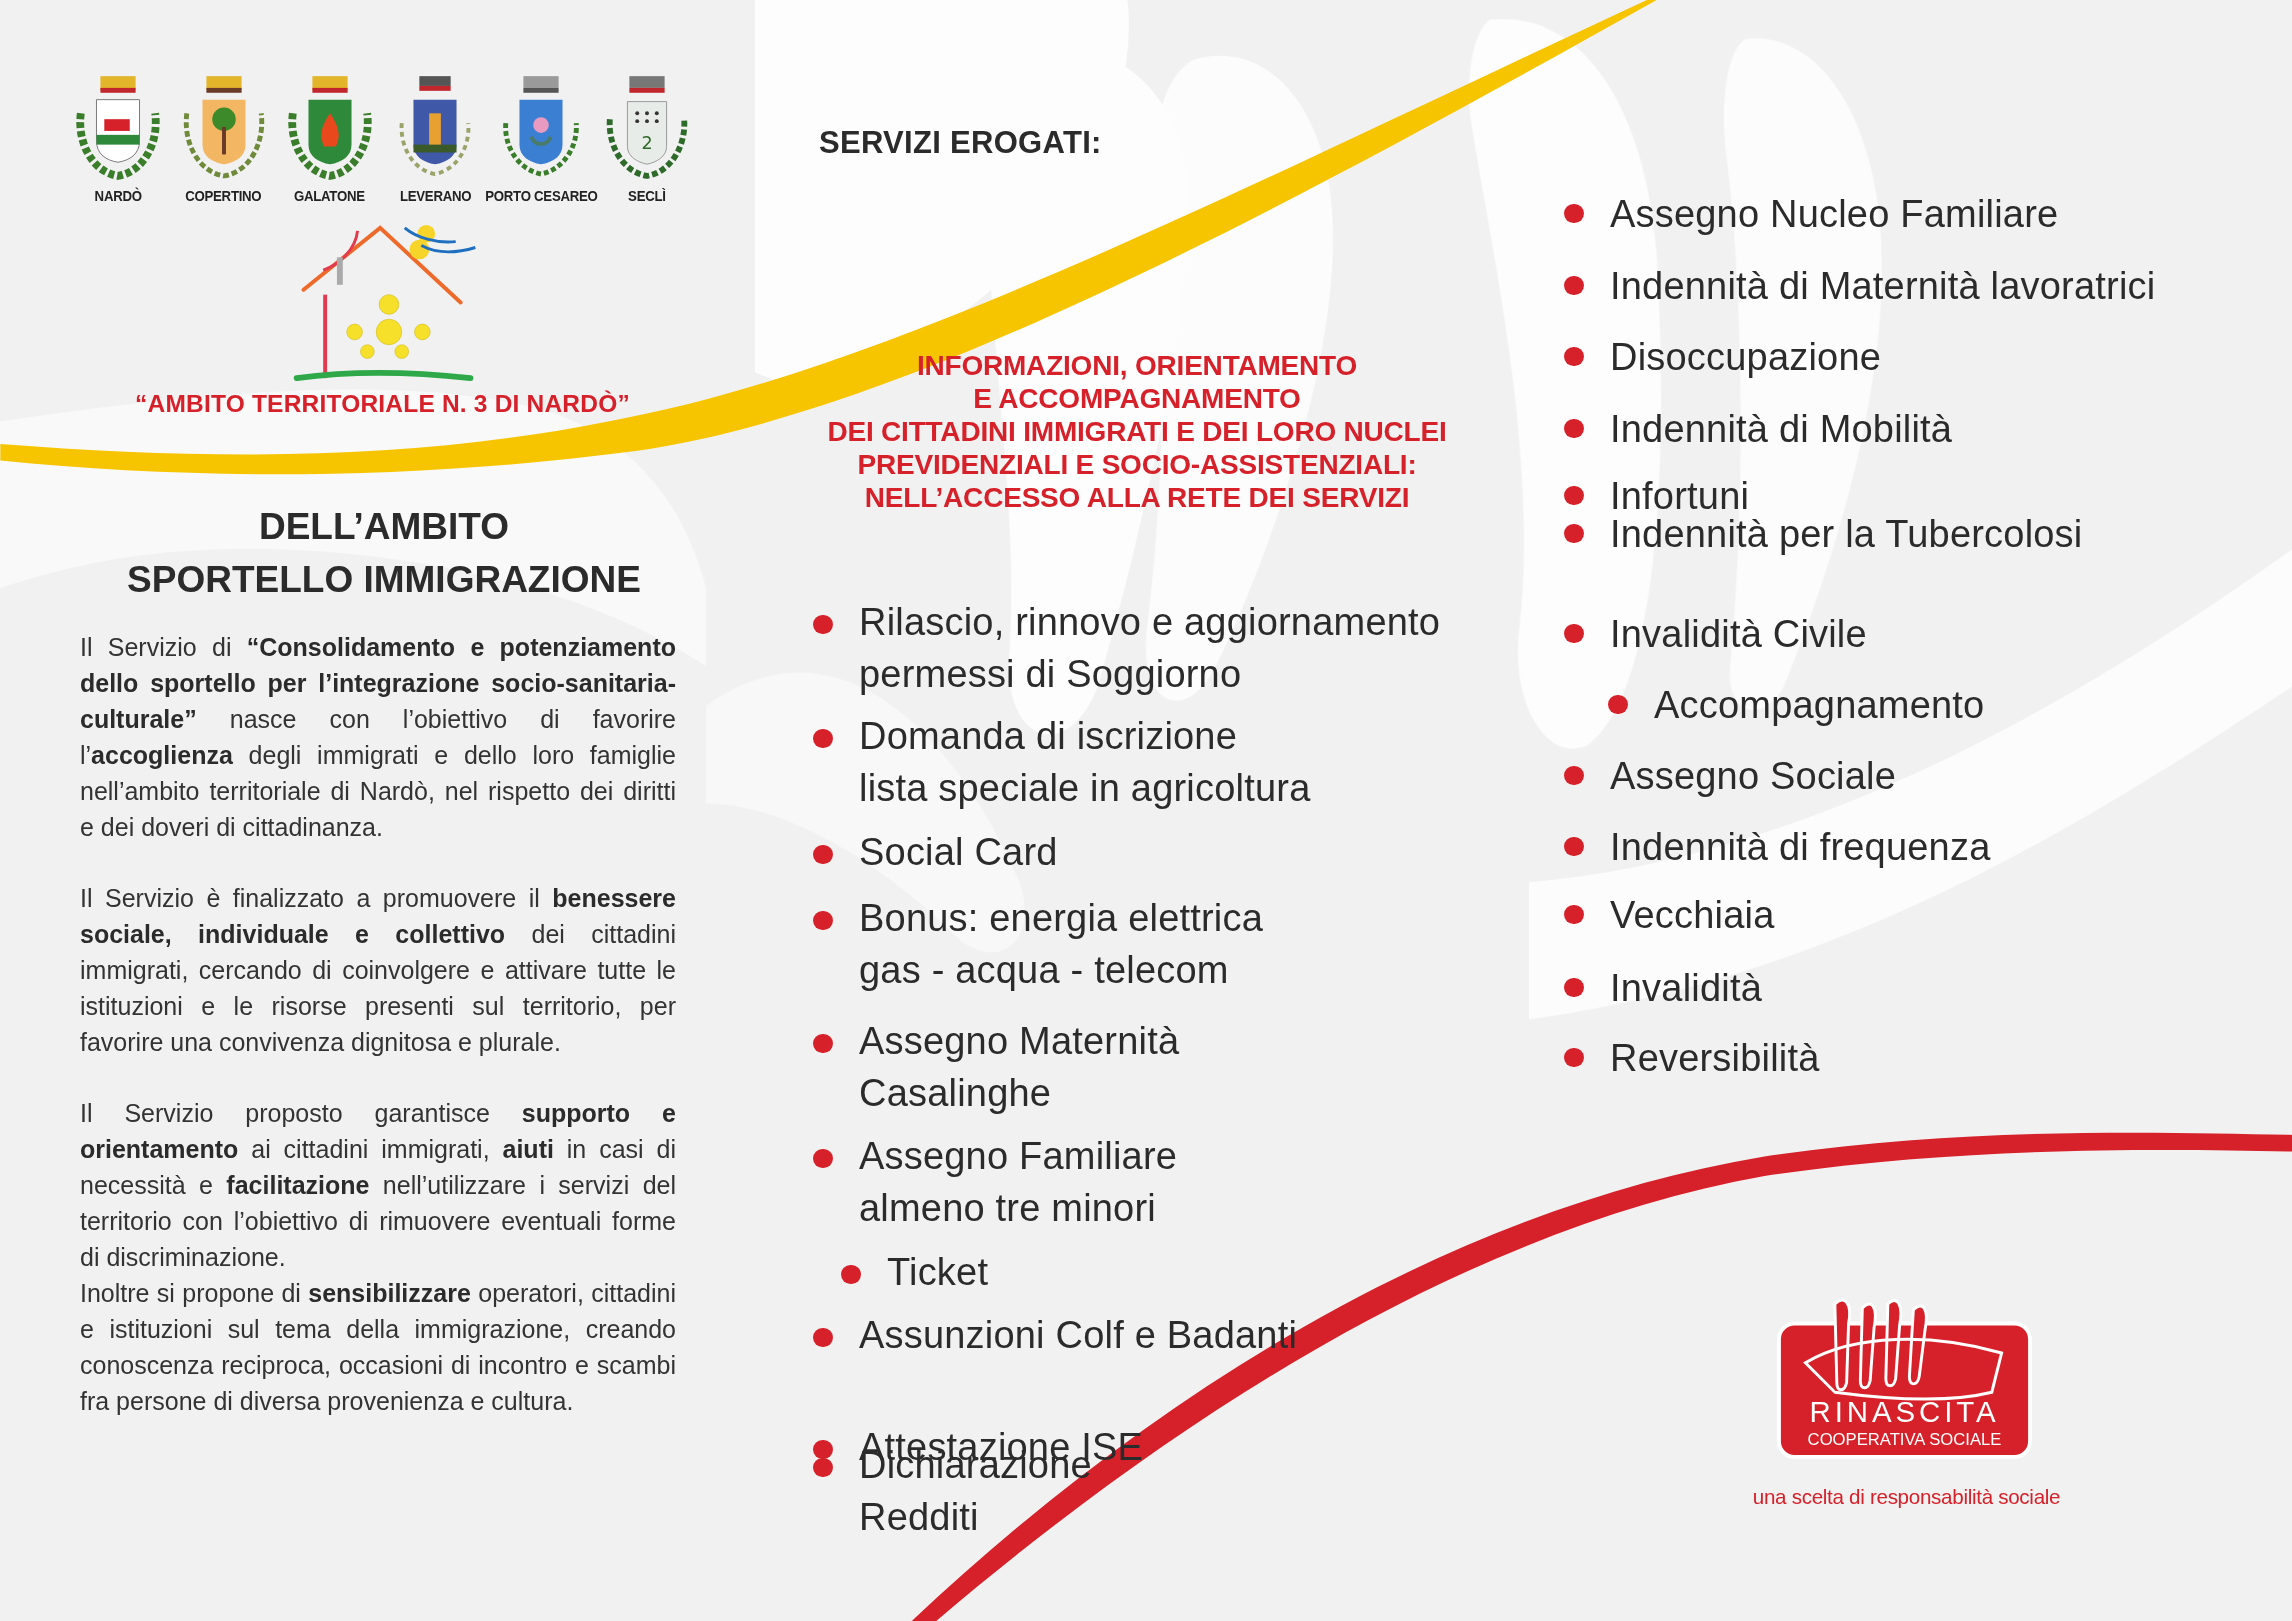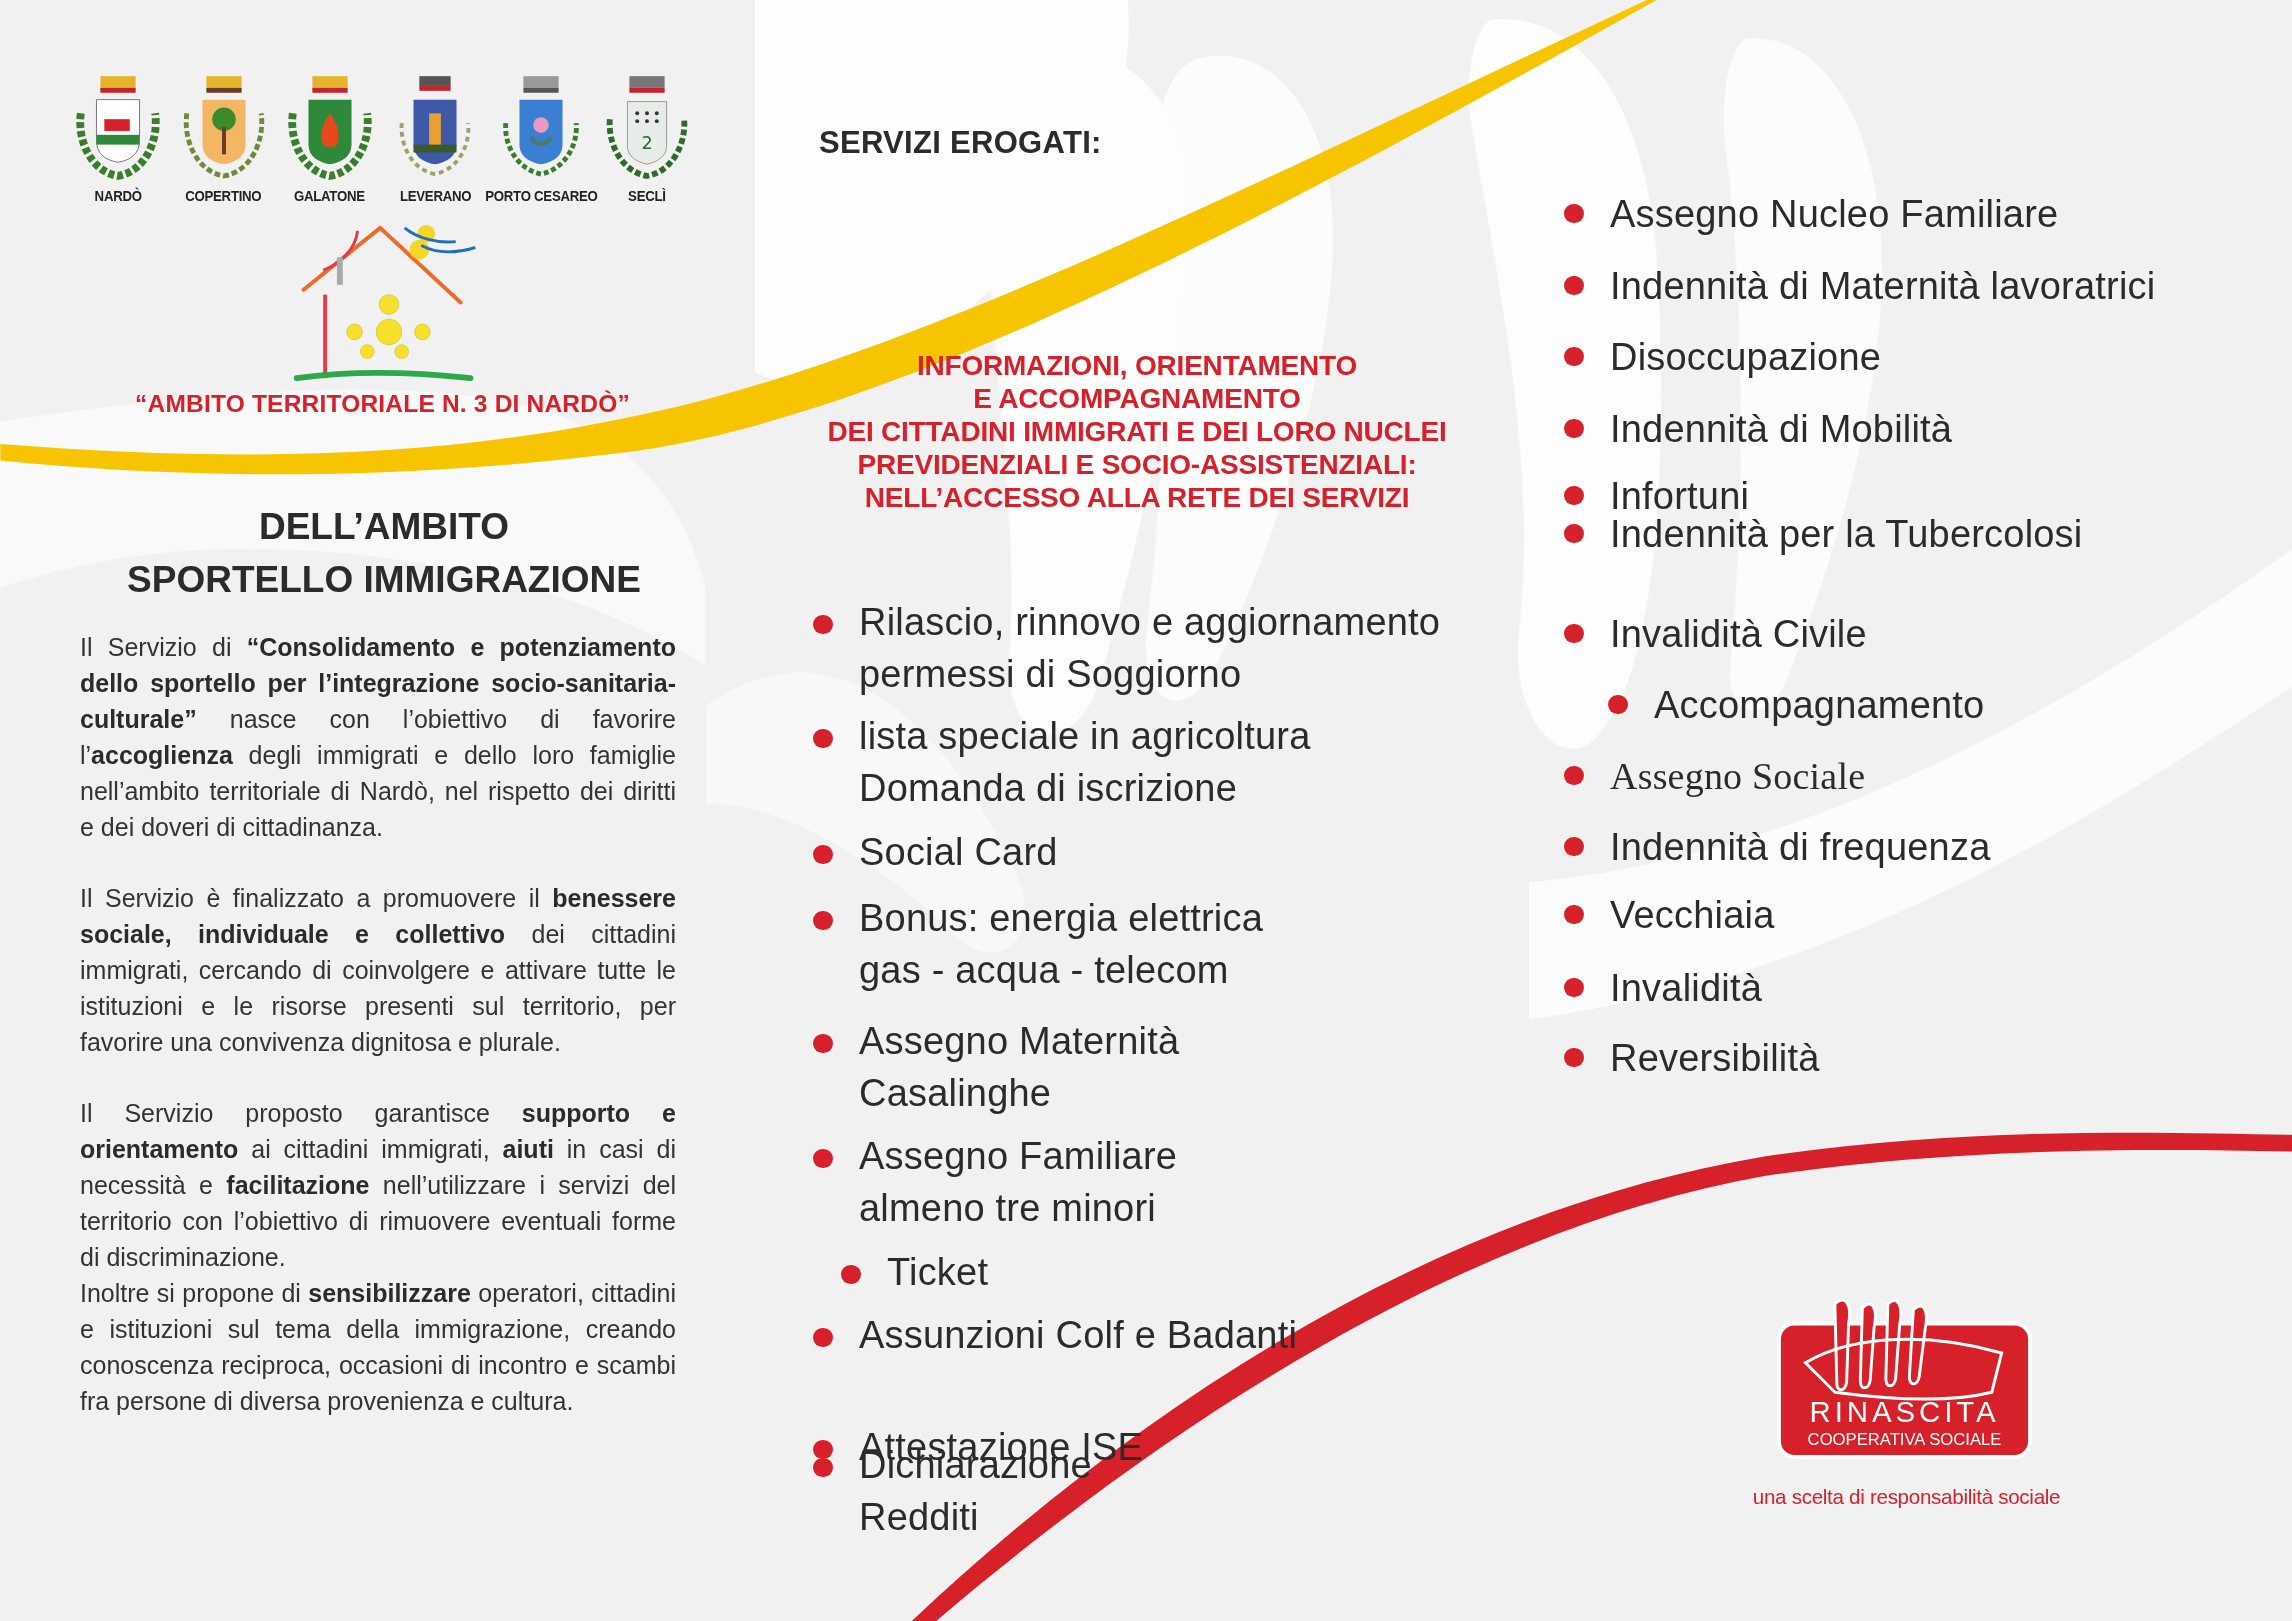"lista speciale in agricoltura" div { order: before "Domanda di iscrizione" -> after "Domanda di iscrizione" }
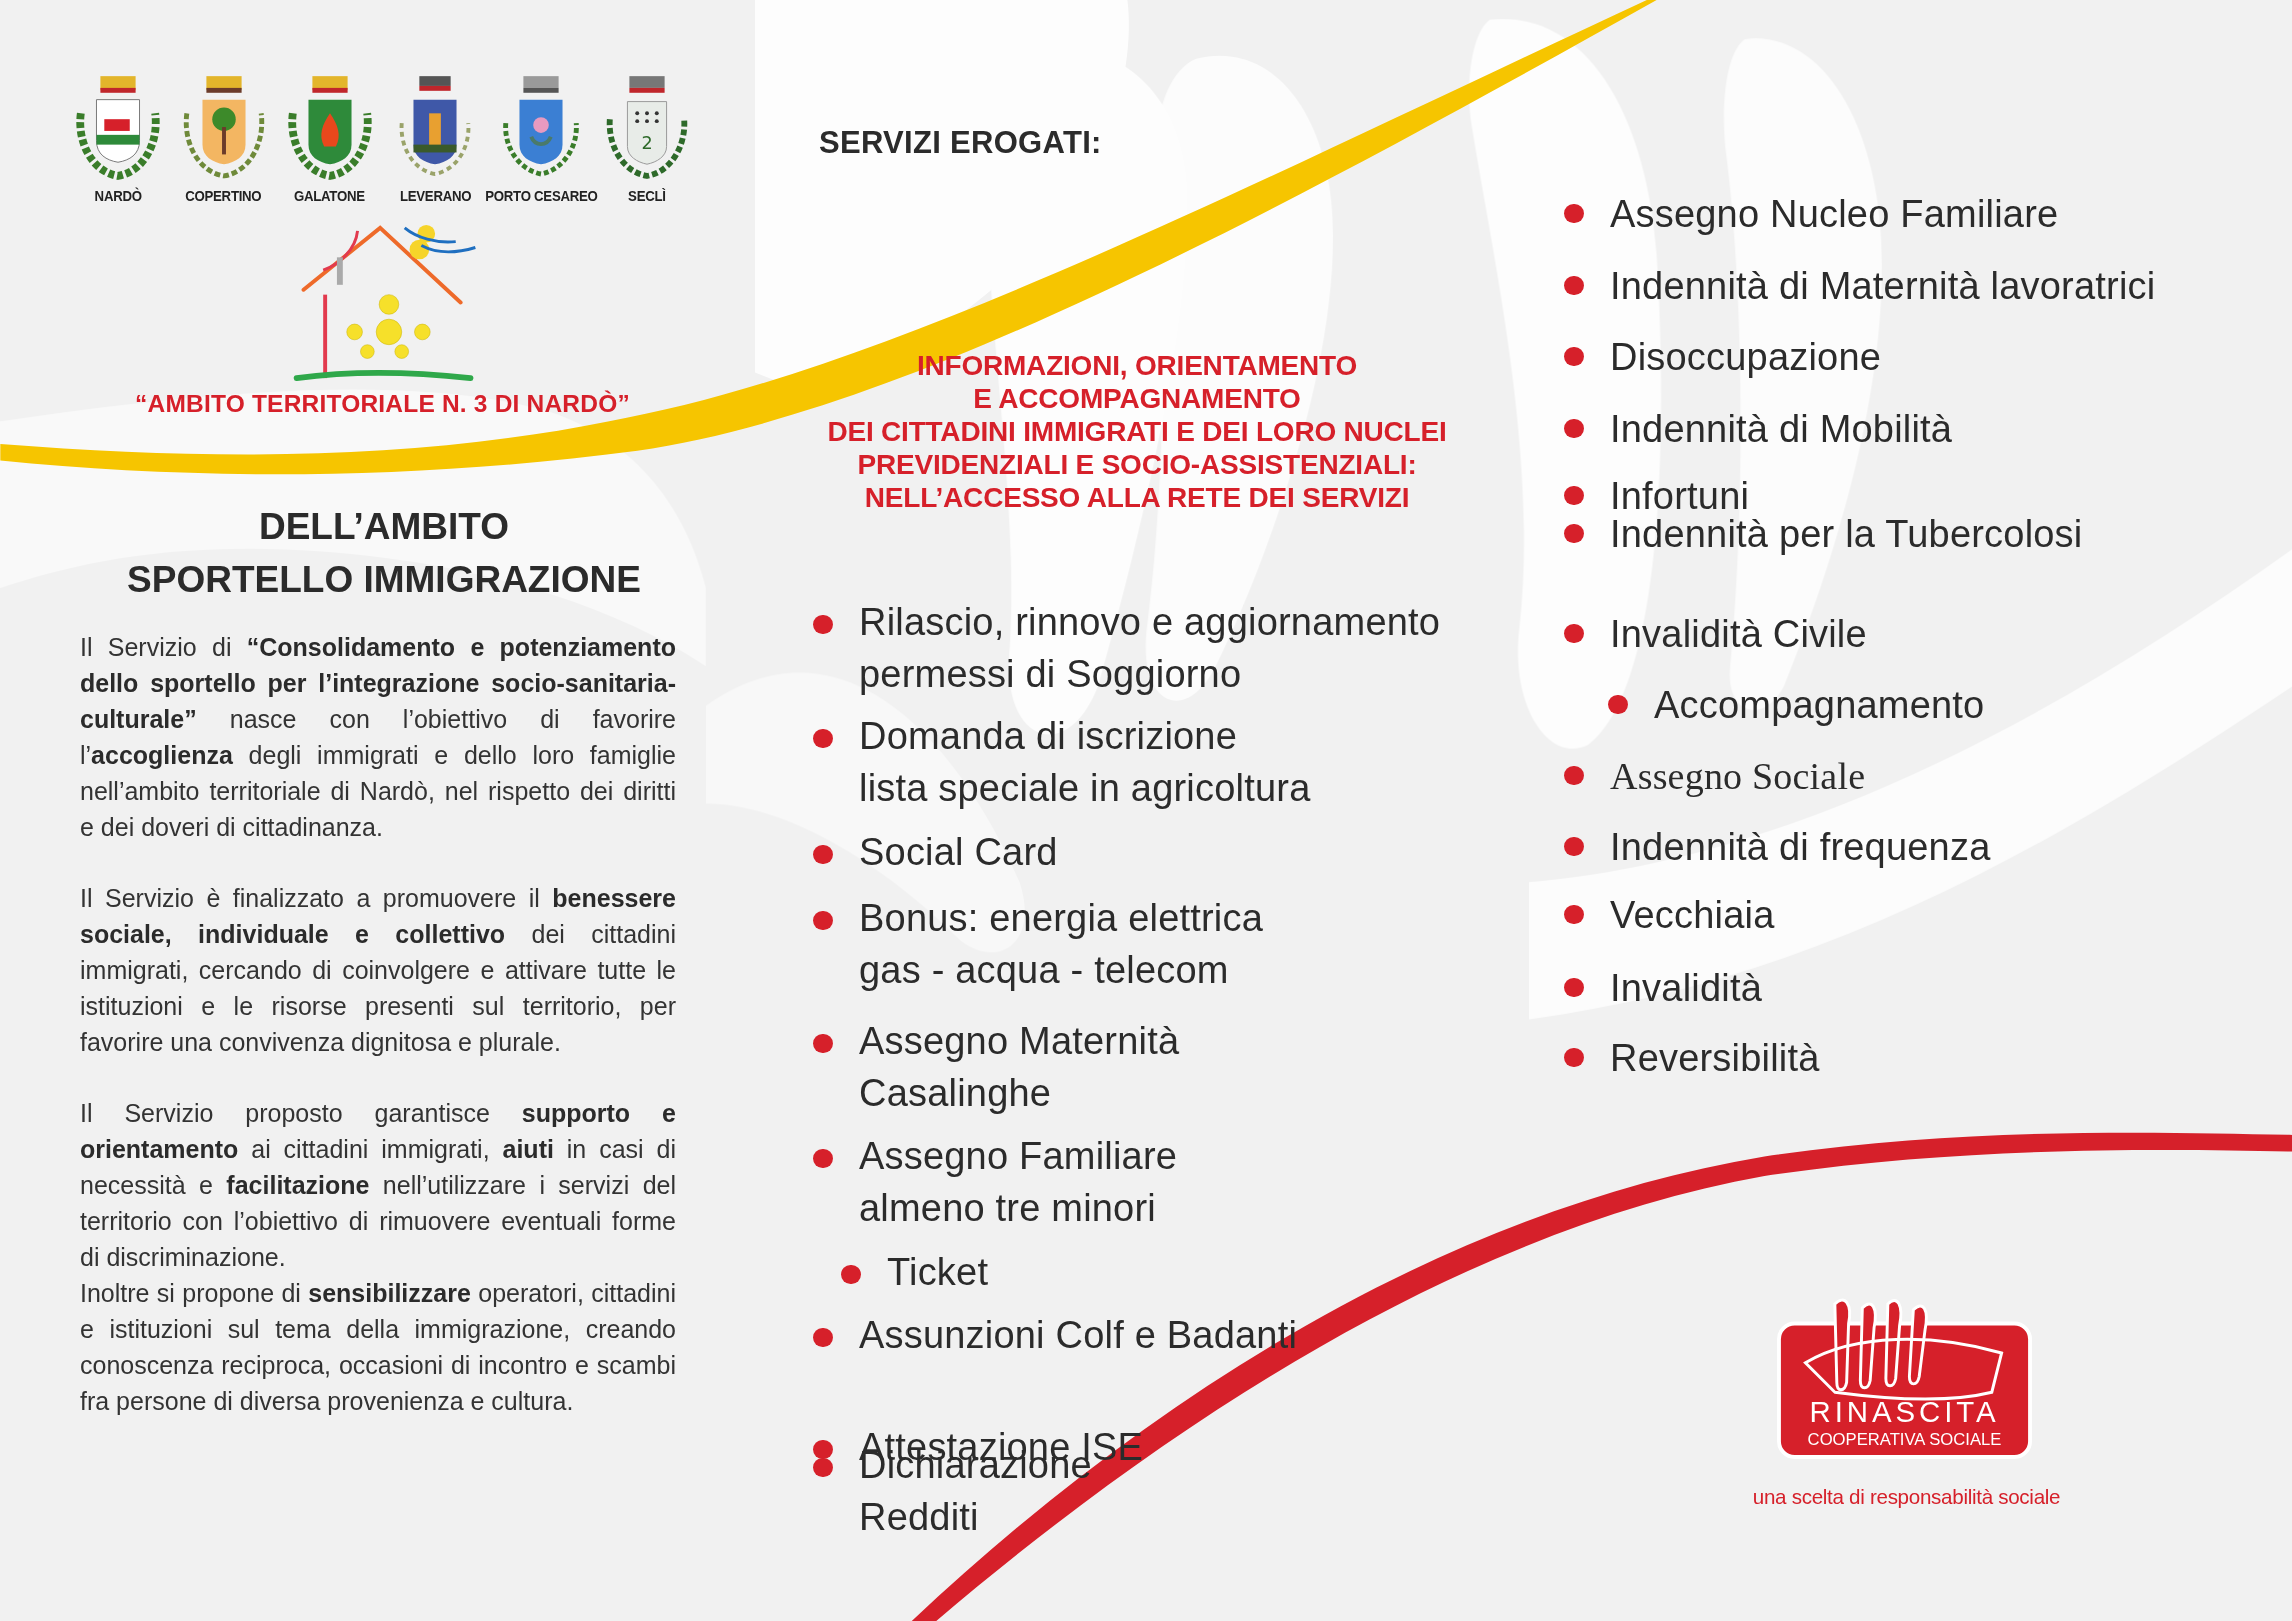"Assegno Sociale" li { font-family: Liberation Serif, serif -> none }
